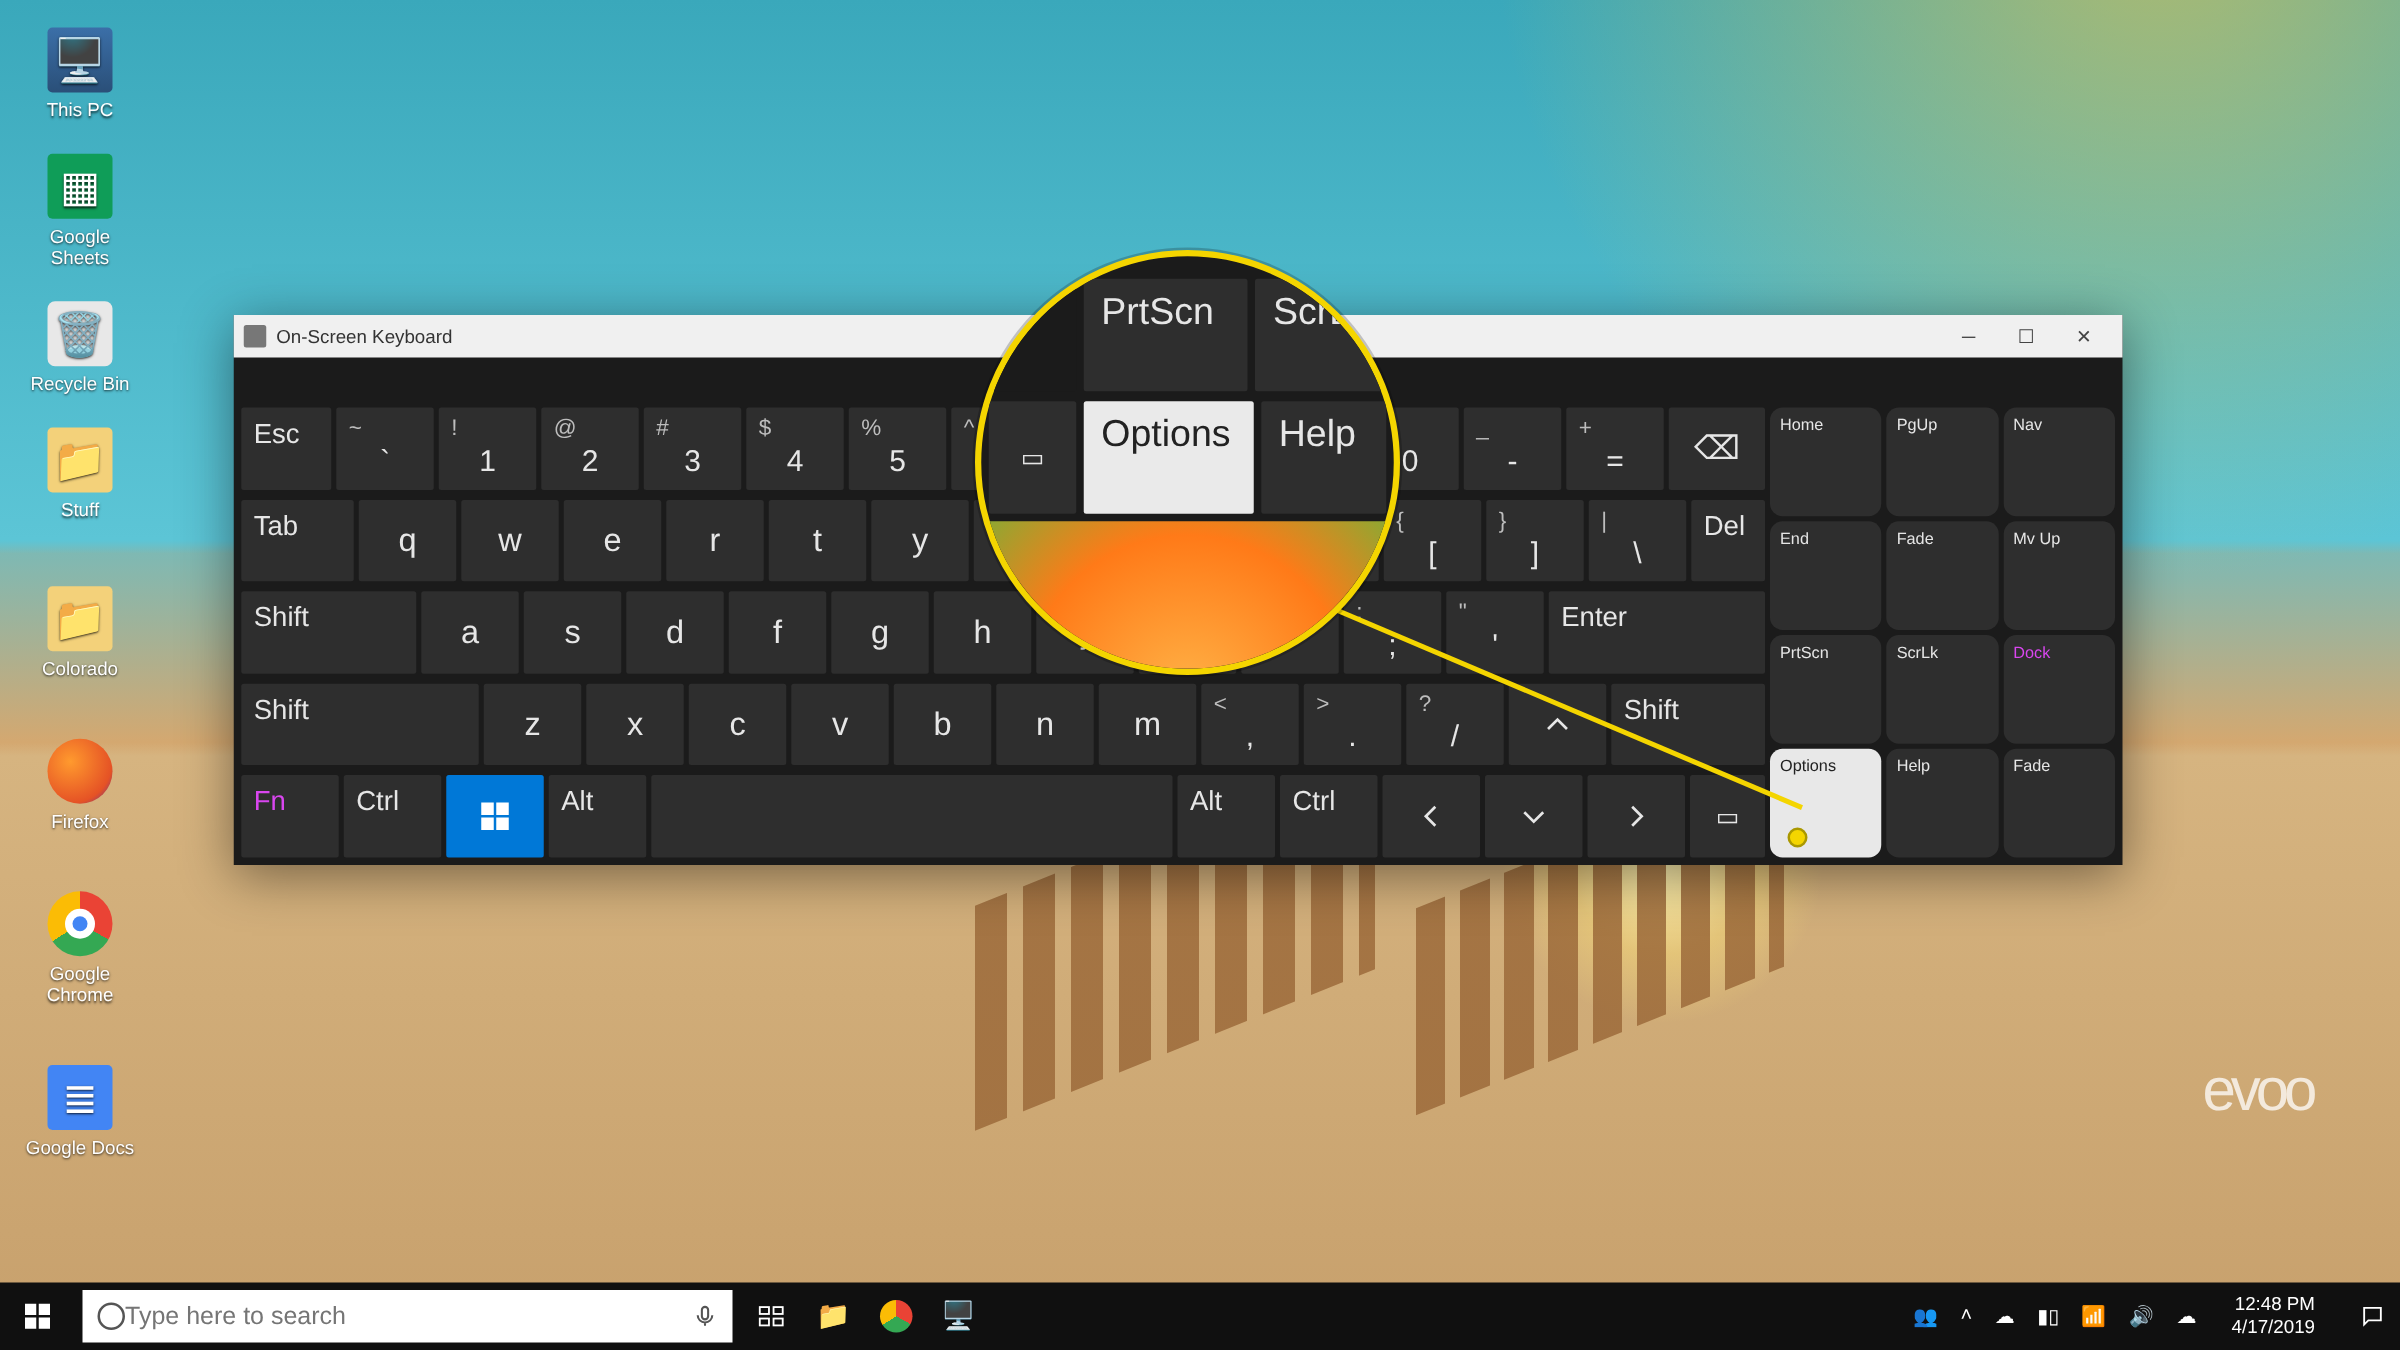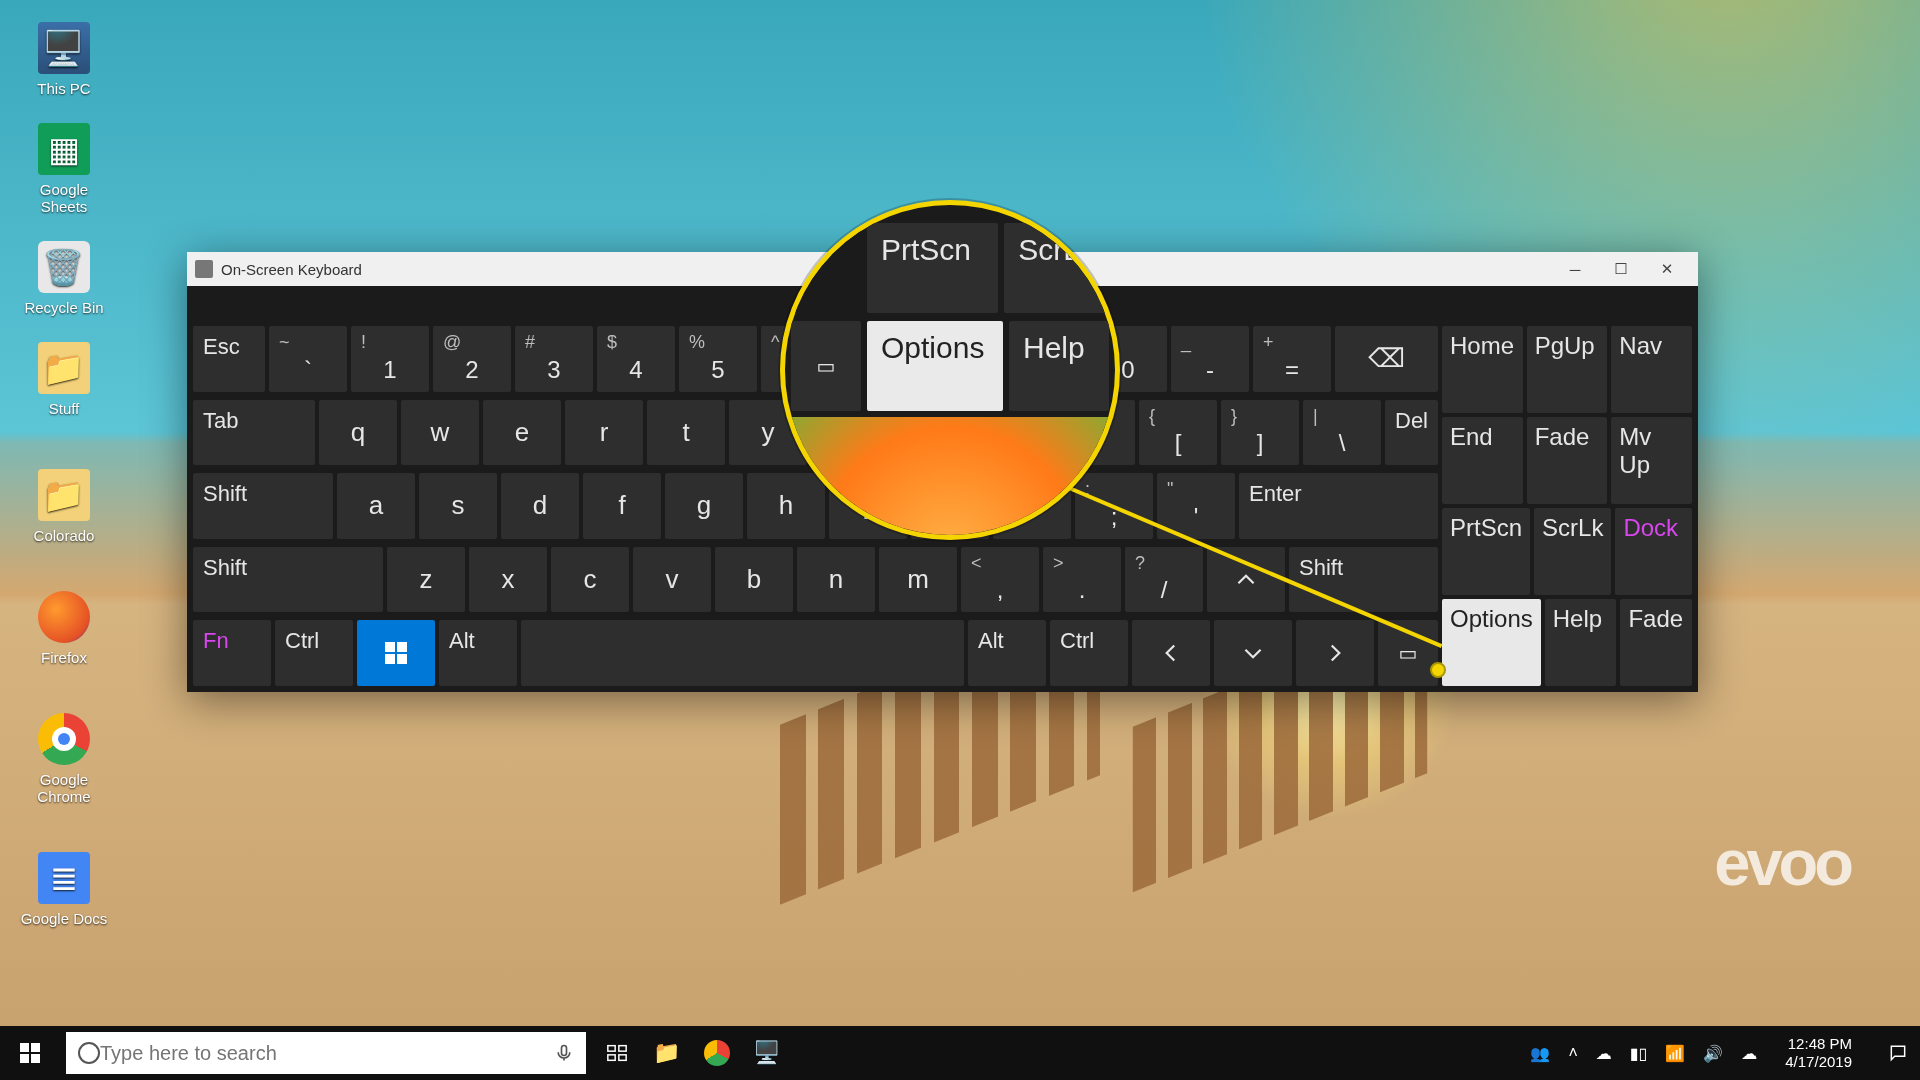"Home" .side-row .key { border-radius: none -> 10px; font-size: 24px -> 13px }
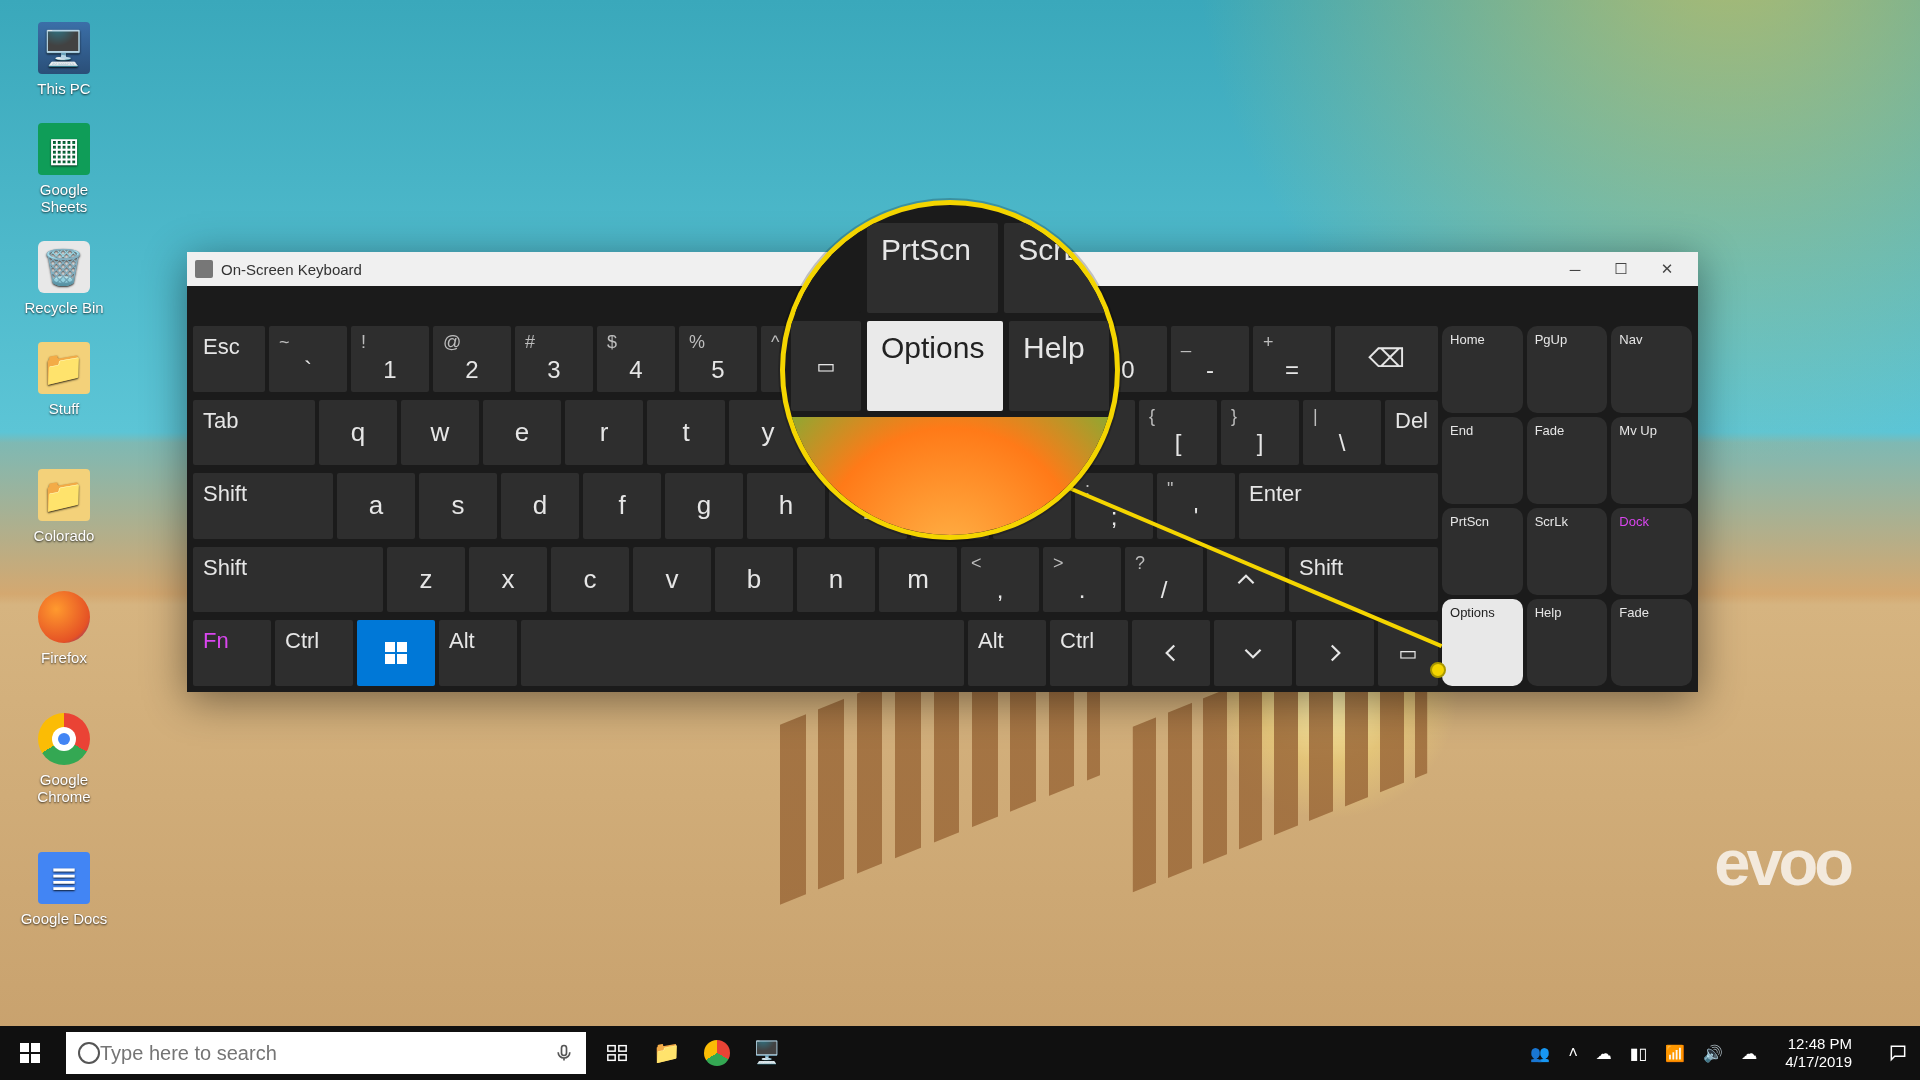"Tab" div.key { width: 122px -> 90px }
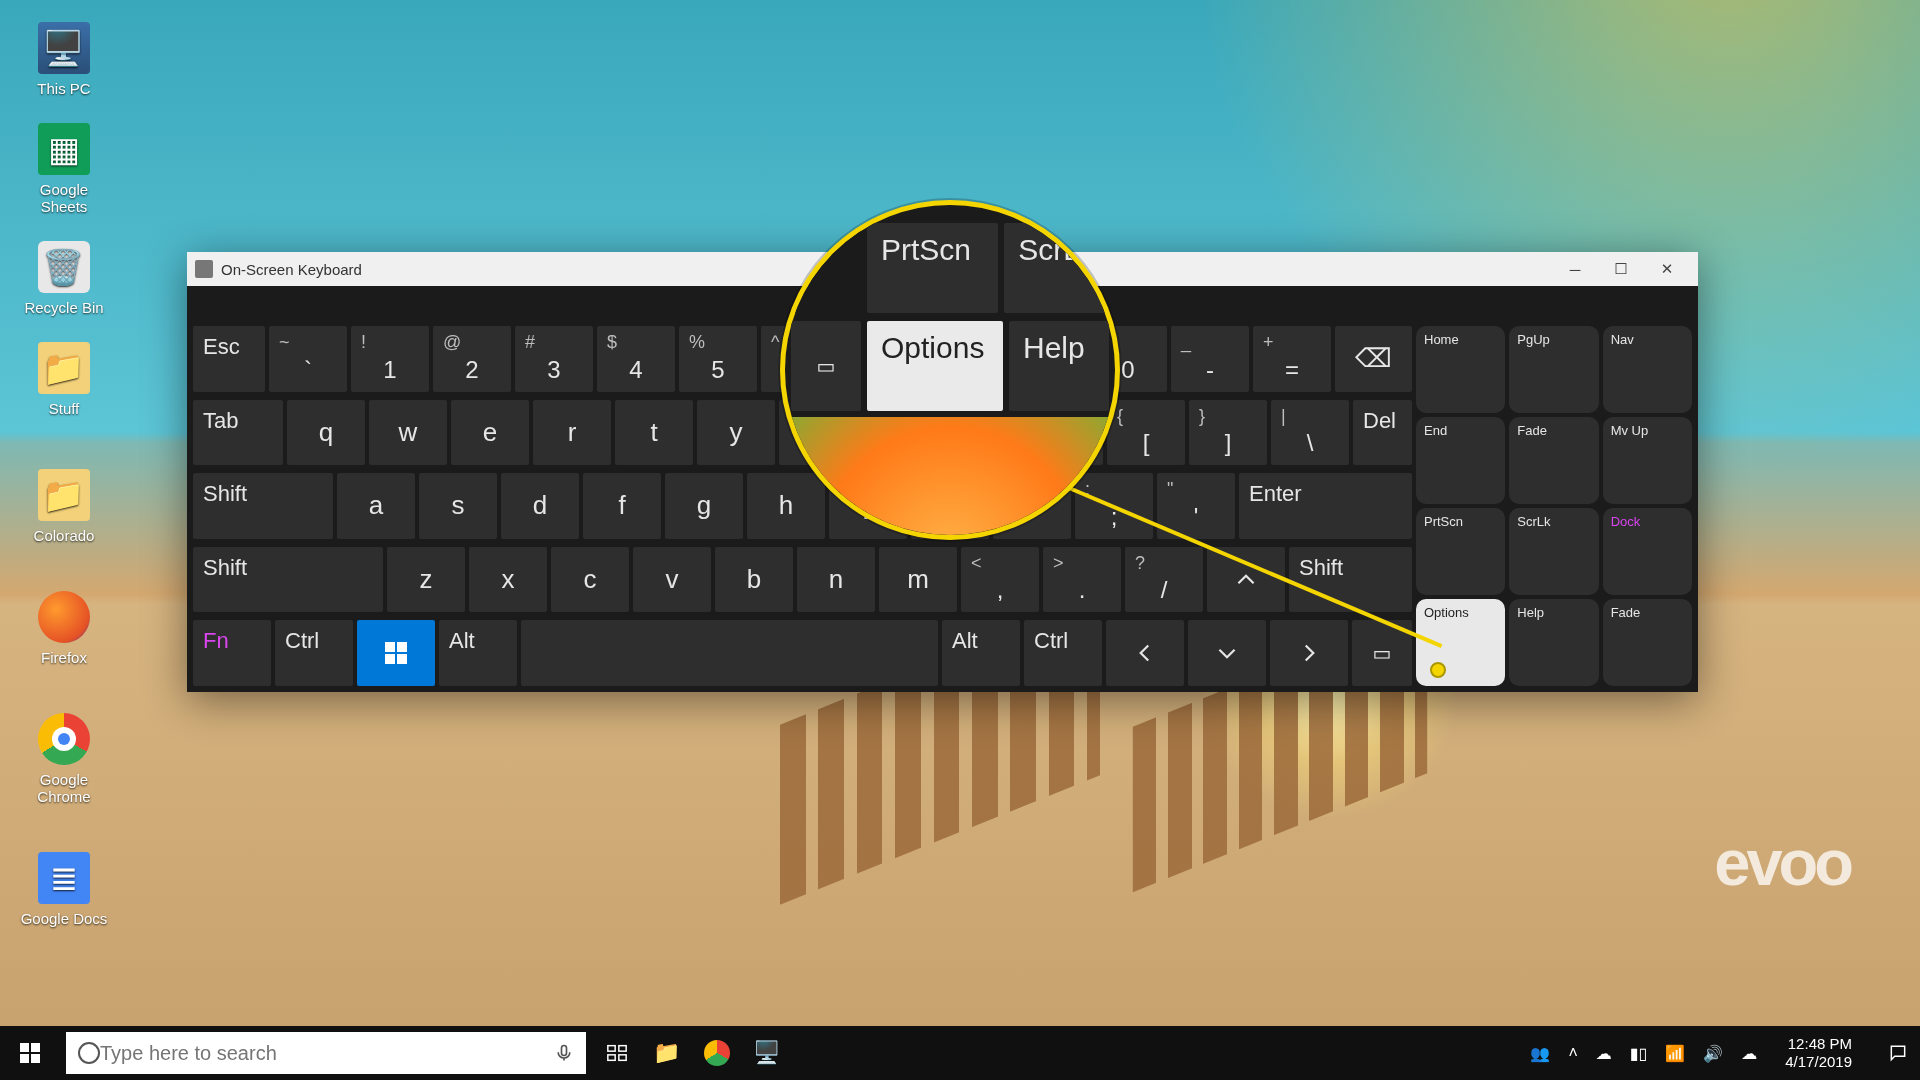"evoo" .evoo { font-size: 65px -> 48px; font-weight: 700 -> 400 }
